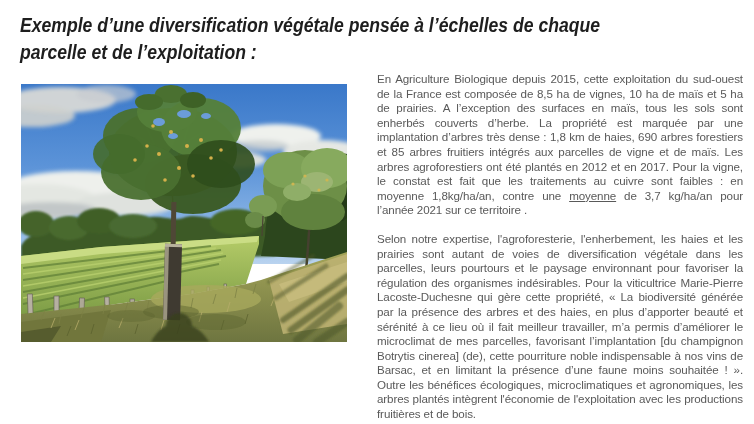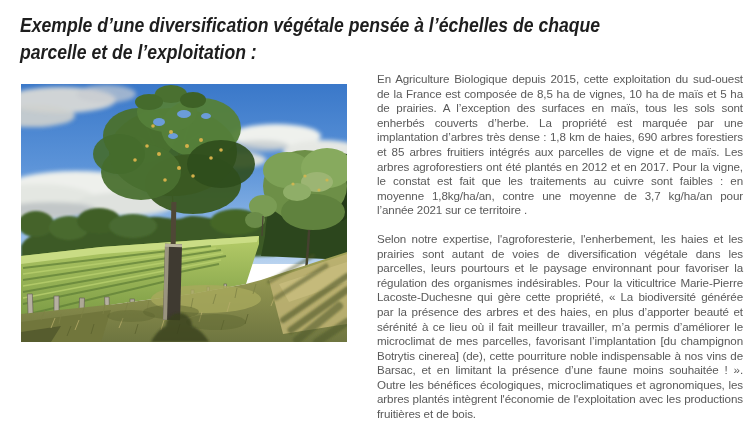"moyenne" .ul { text-decoration: none -> underline }
